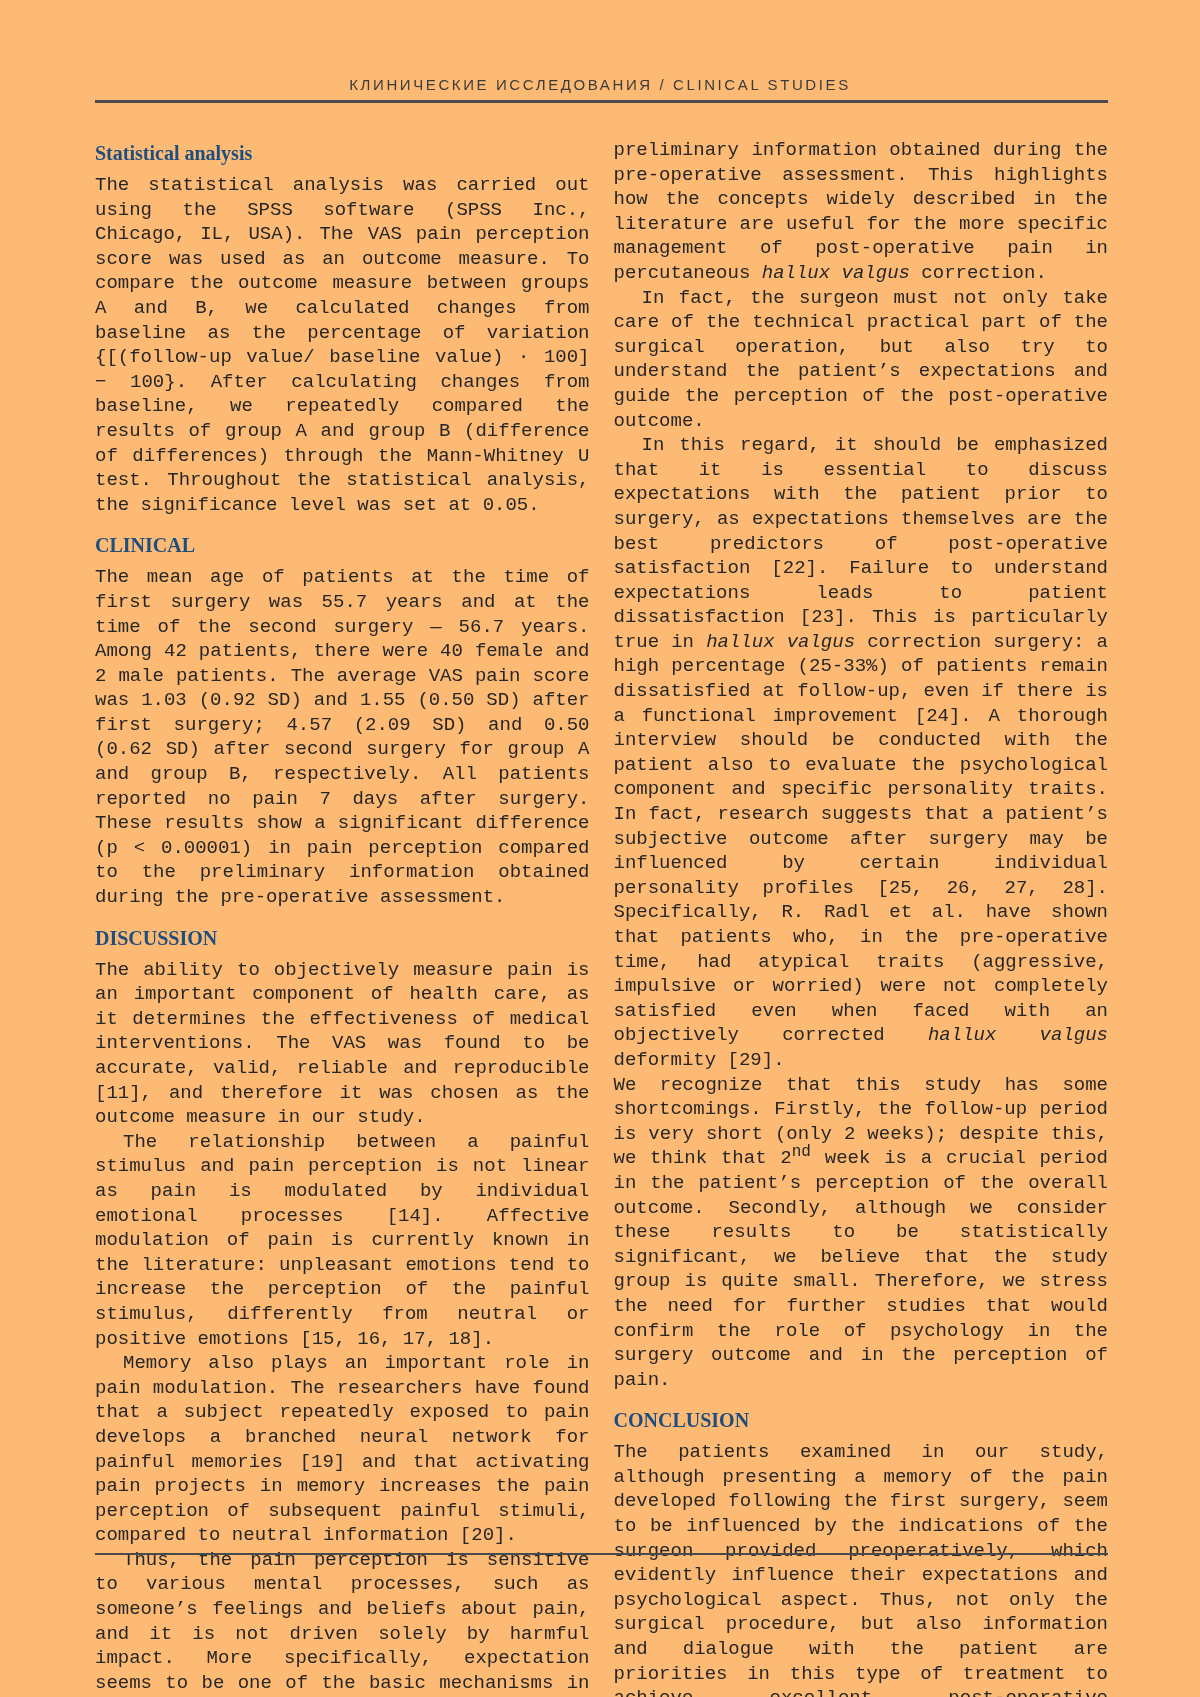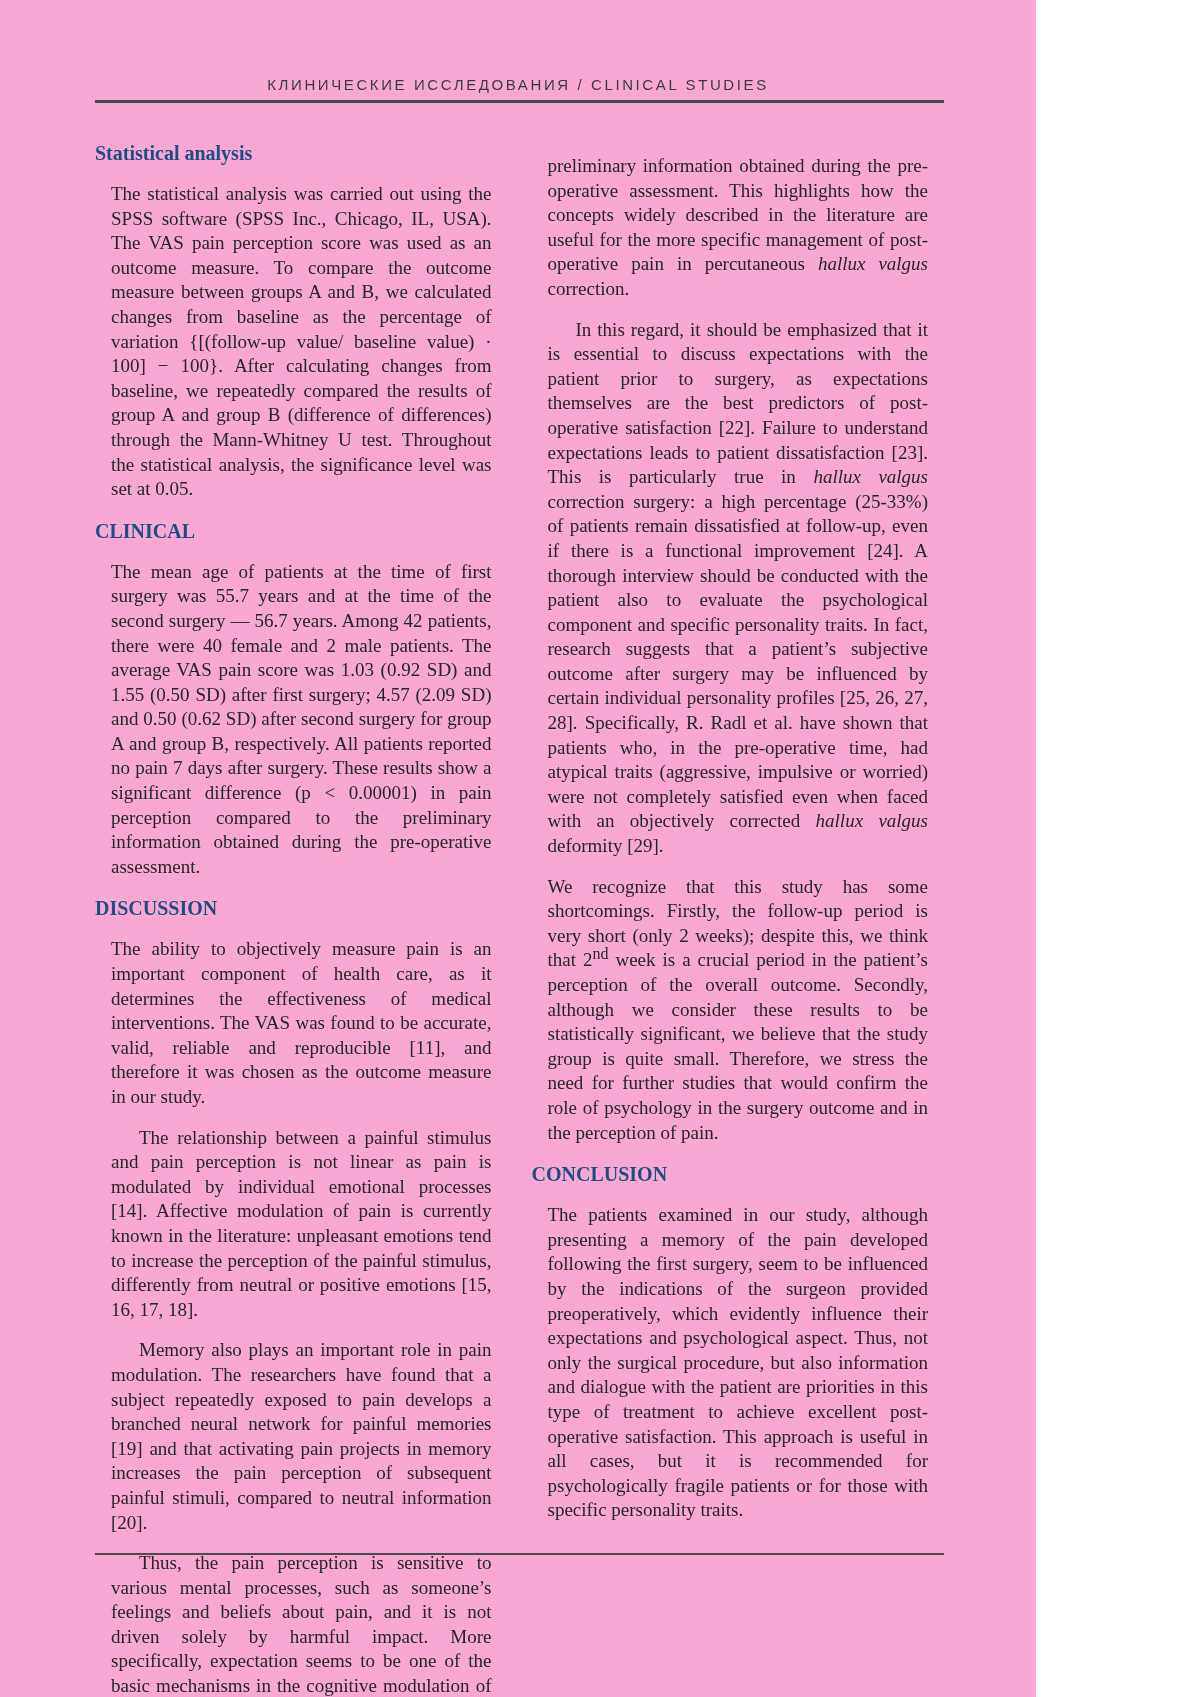"КЛИНИЧЕСКИЕ ИССЛЕДОВАНИЯ / CLINICAL" .page { background: #f9a8d4 -> #fdba74; width: 1036px -> 1200px }
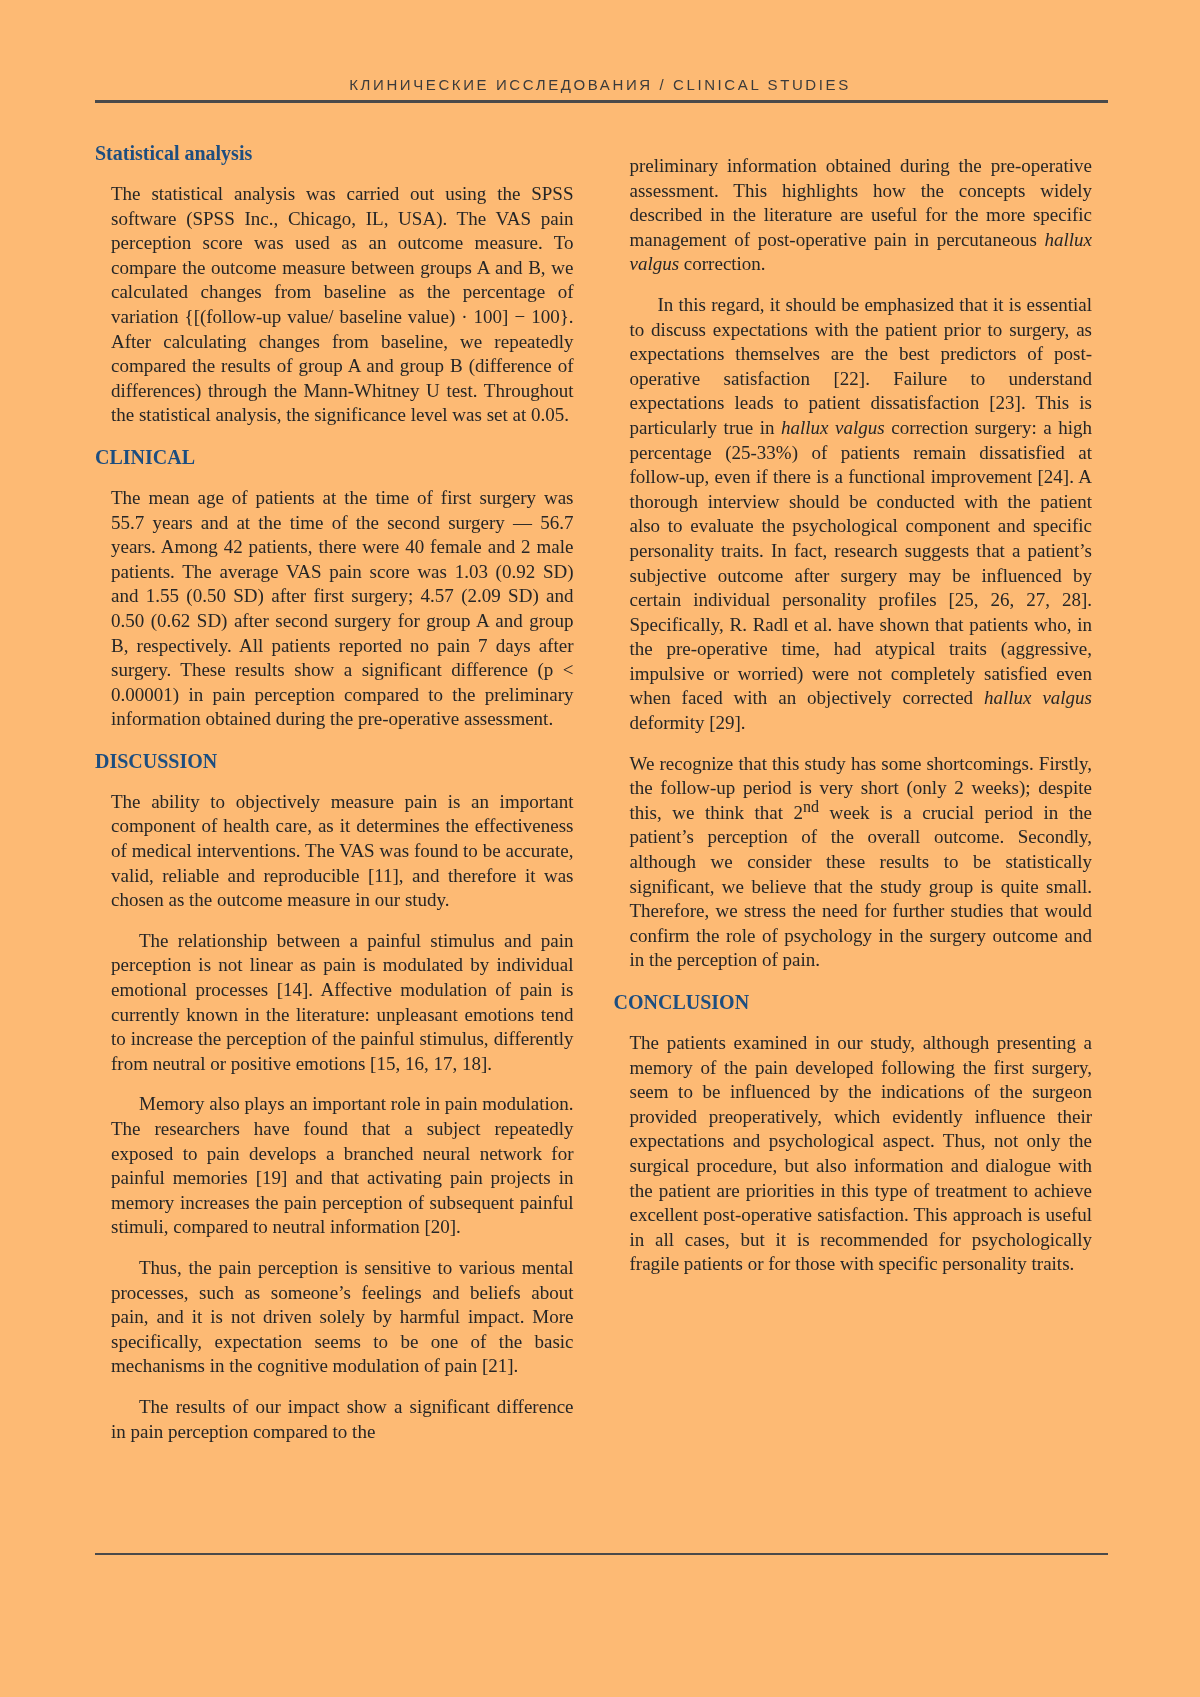"preliminary information obtained during" .col p { font-family: none -> Liberation Mono, monospace; margin: 16px -> 0 }
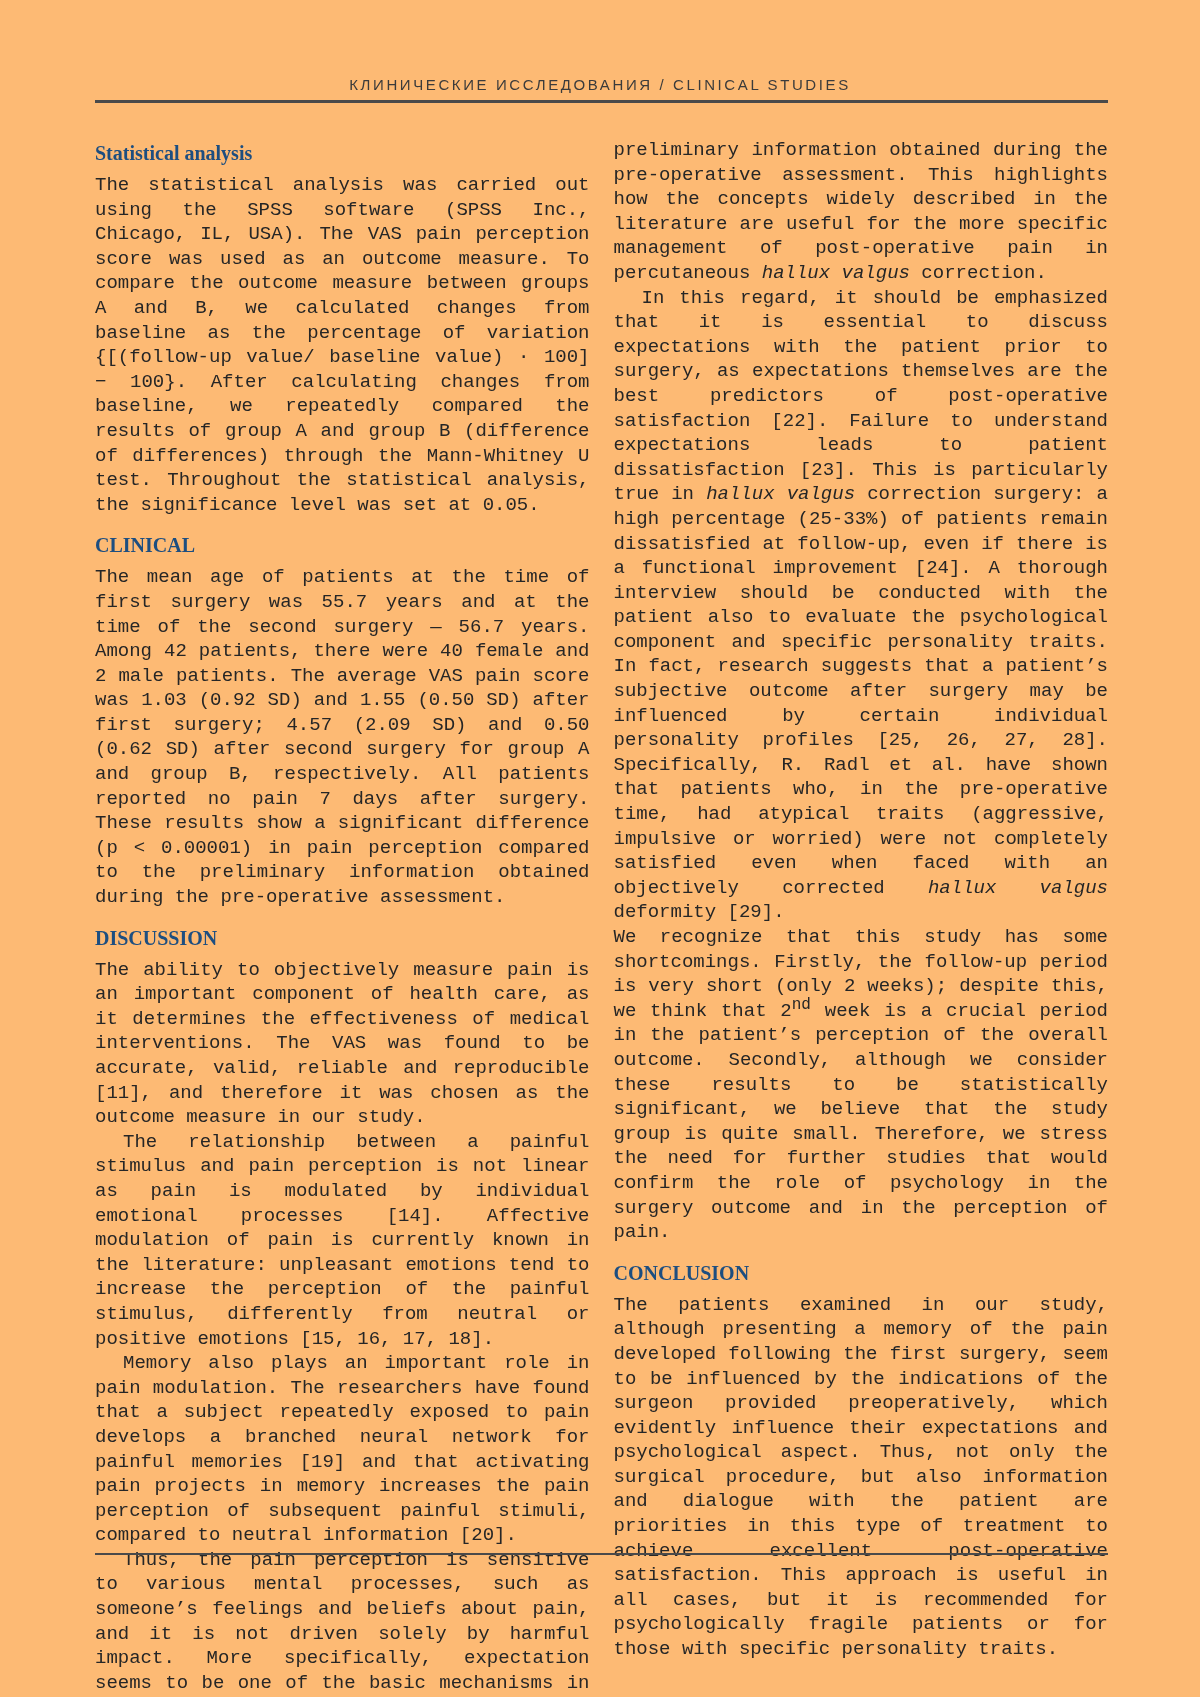"In fact, the surgeon must" p.indent { html: none -> <p><span>In fact, the surgeon must not only take care of the technical practical part of the surgical operation, but also try to understand the patient’s expectations and guide the perception of the post-operative outcome.</span></p> }
